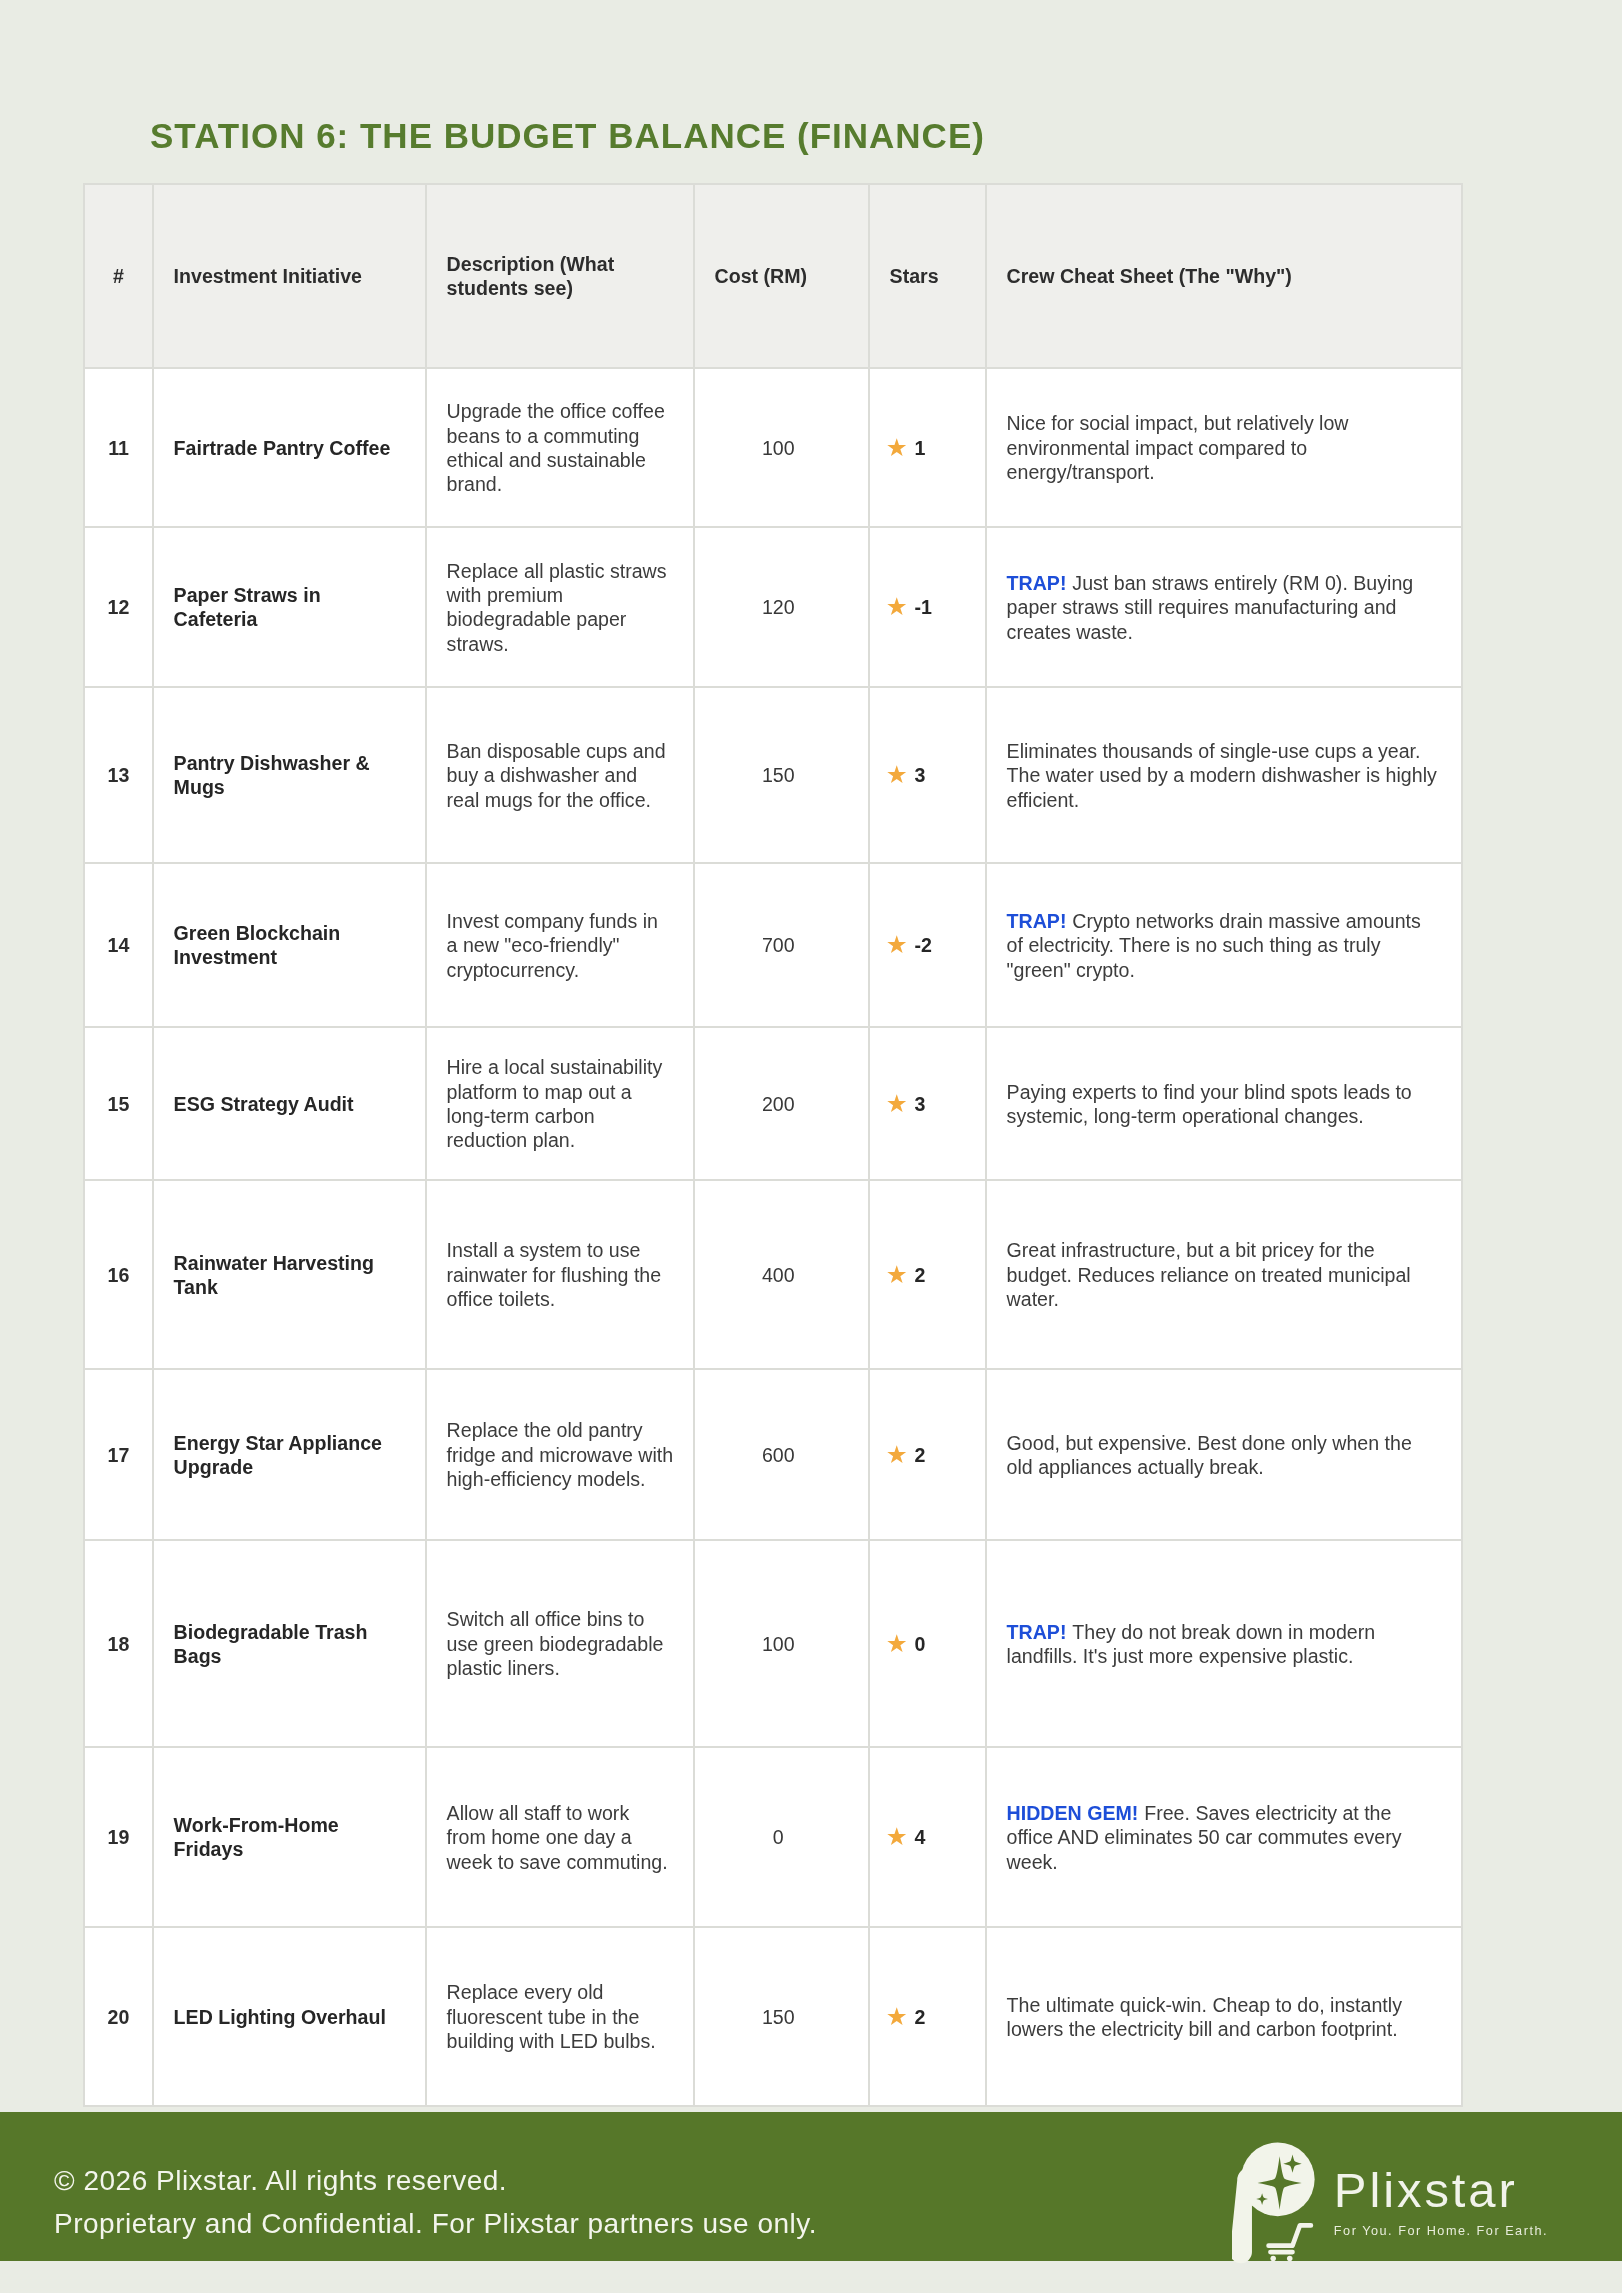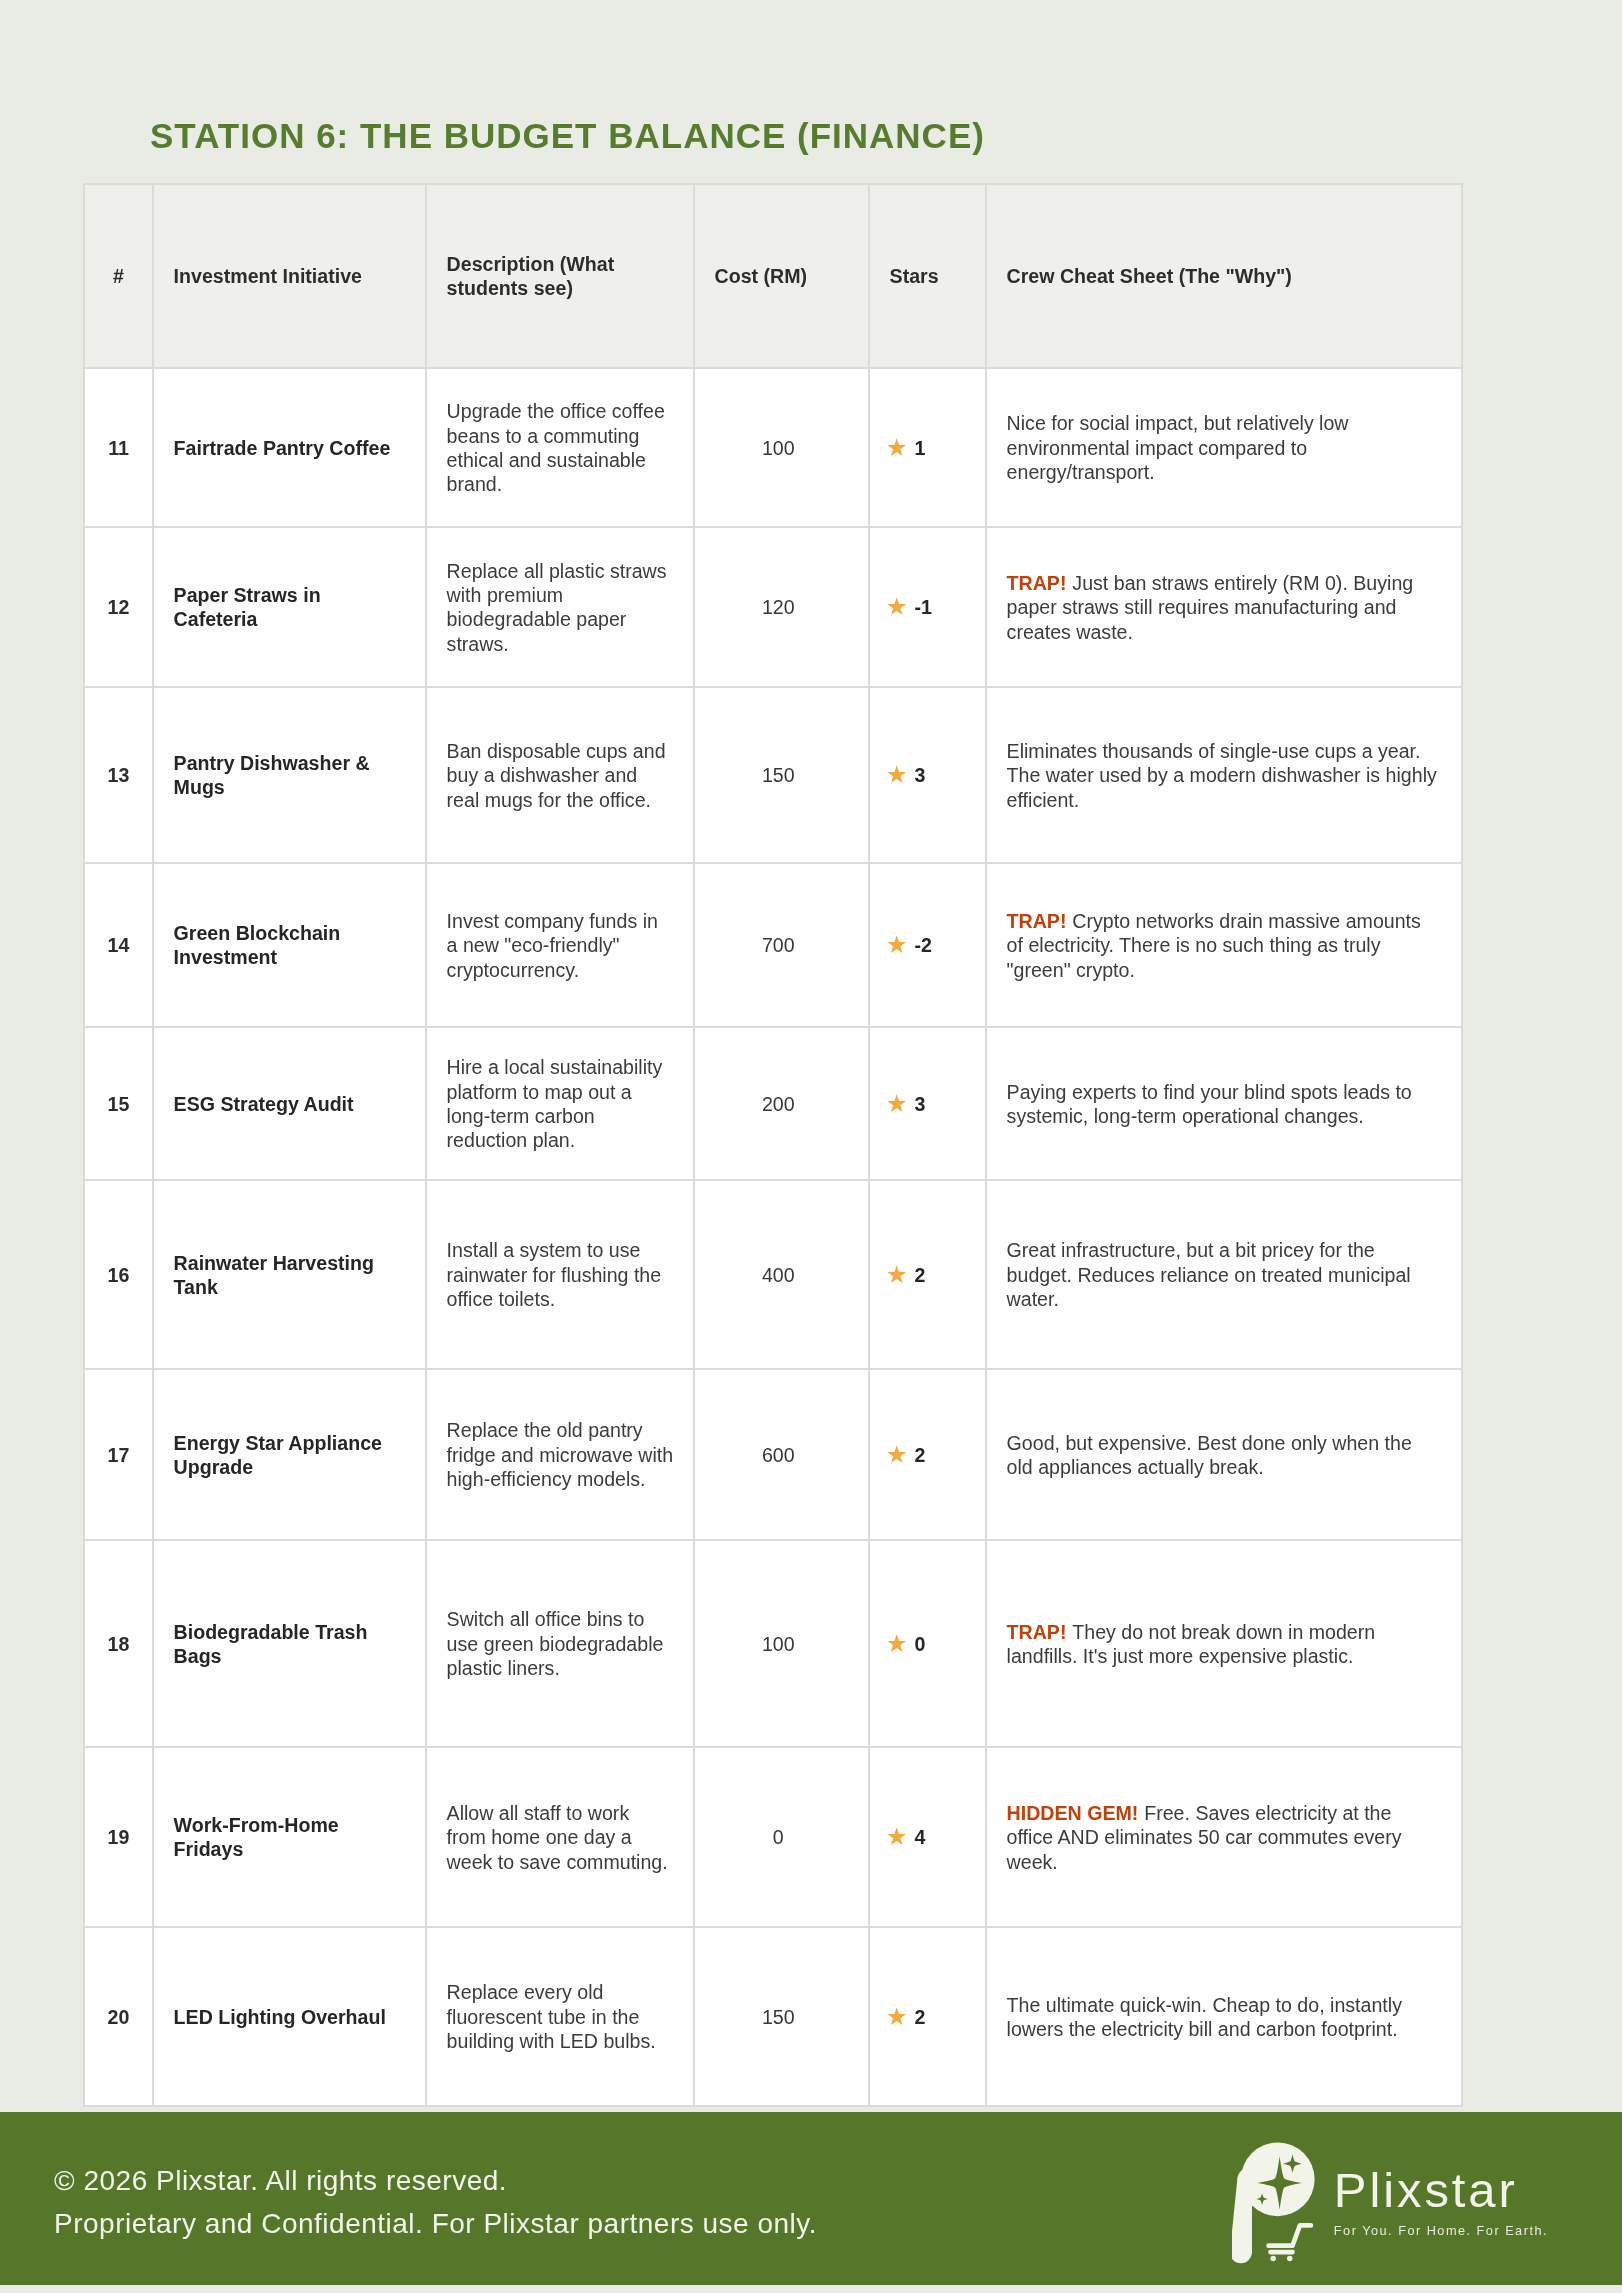"TRAP!" .cheat-bold { color: #c2410c -> #1d4ed8 }
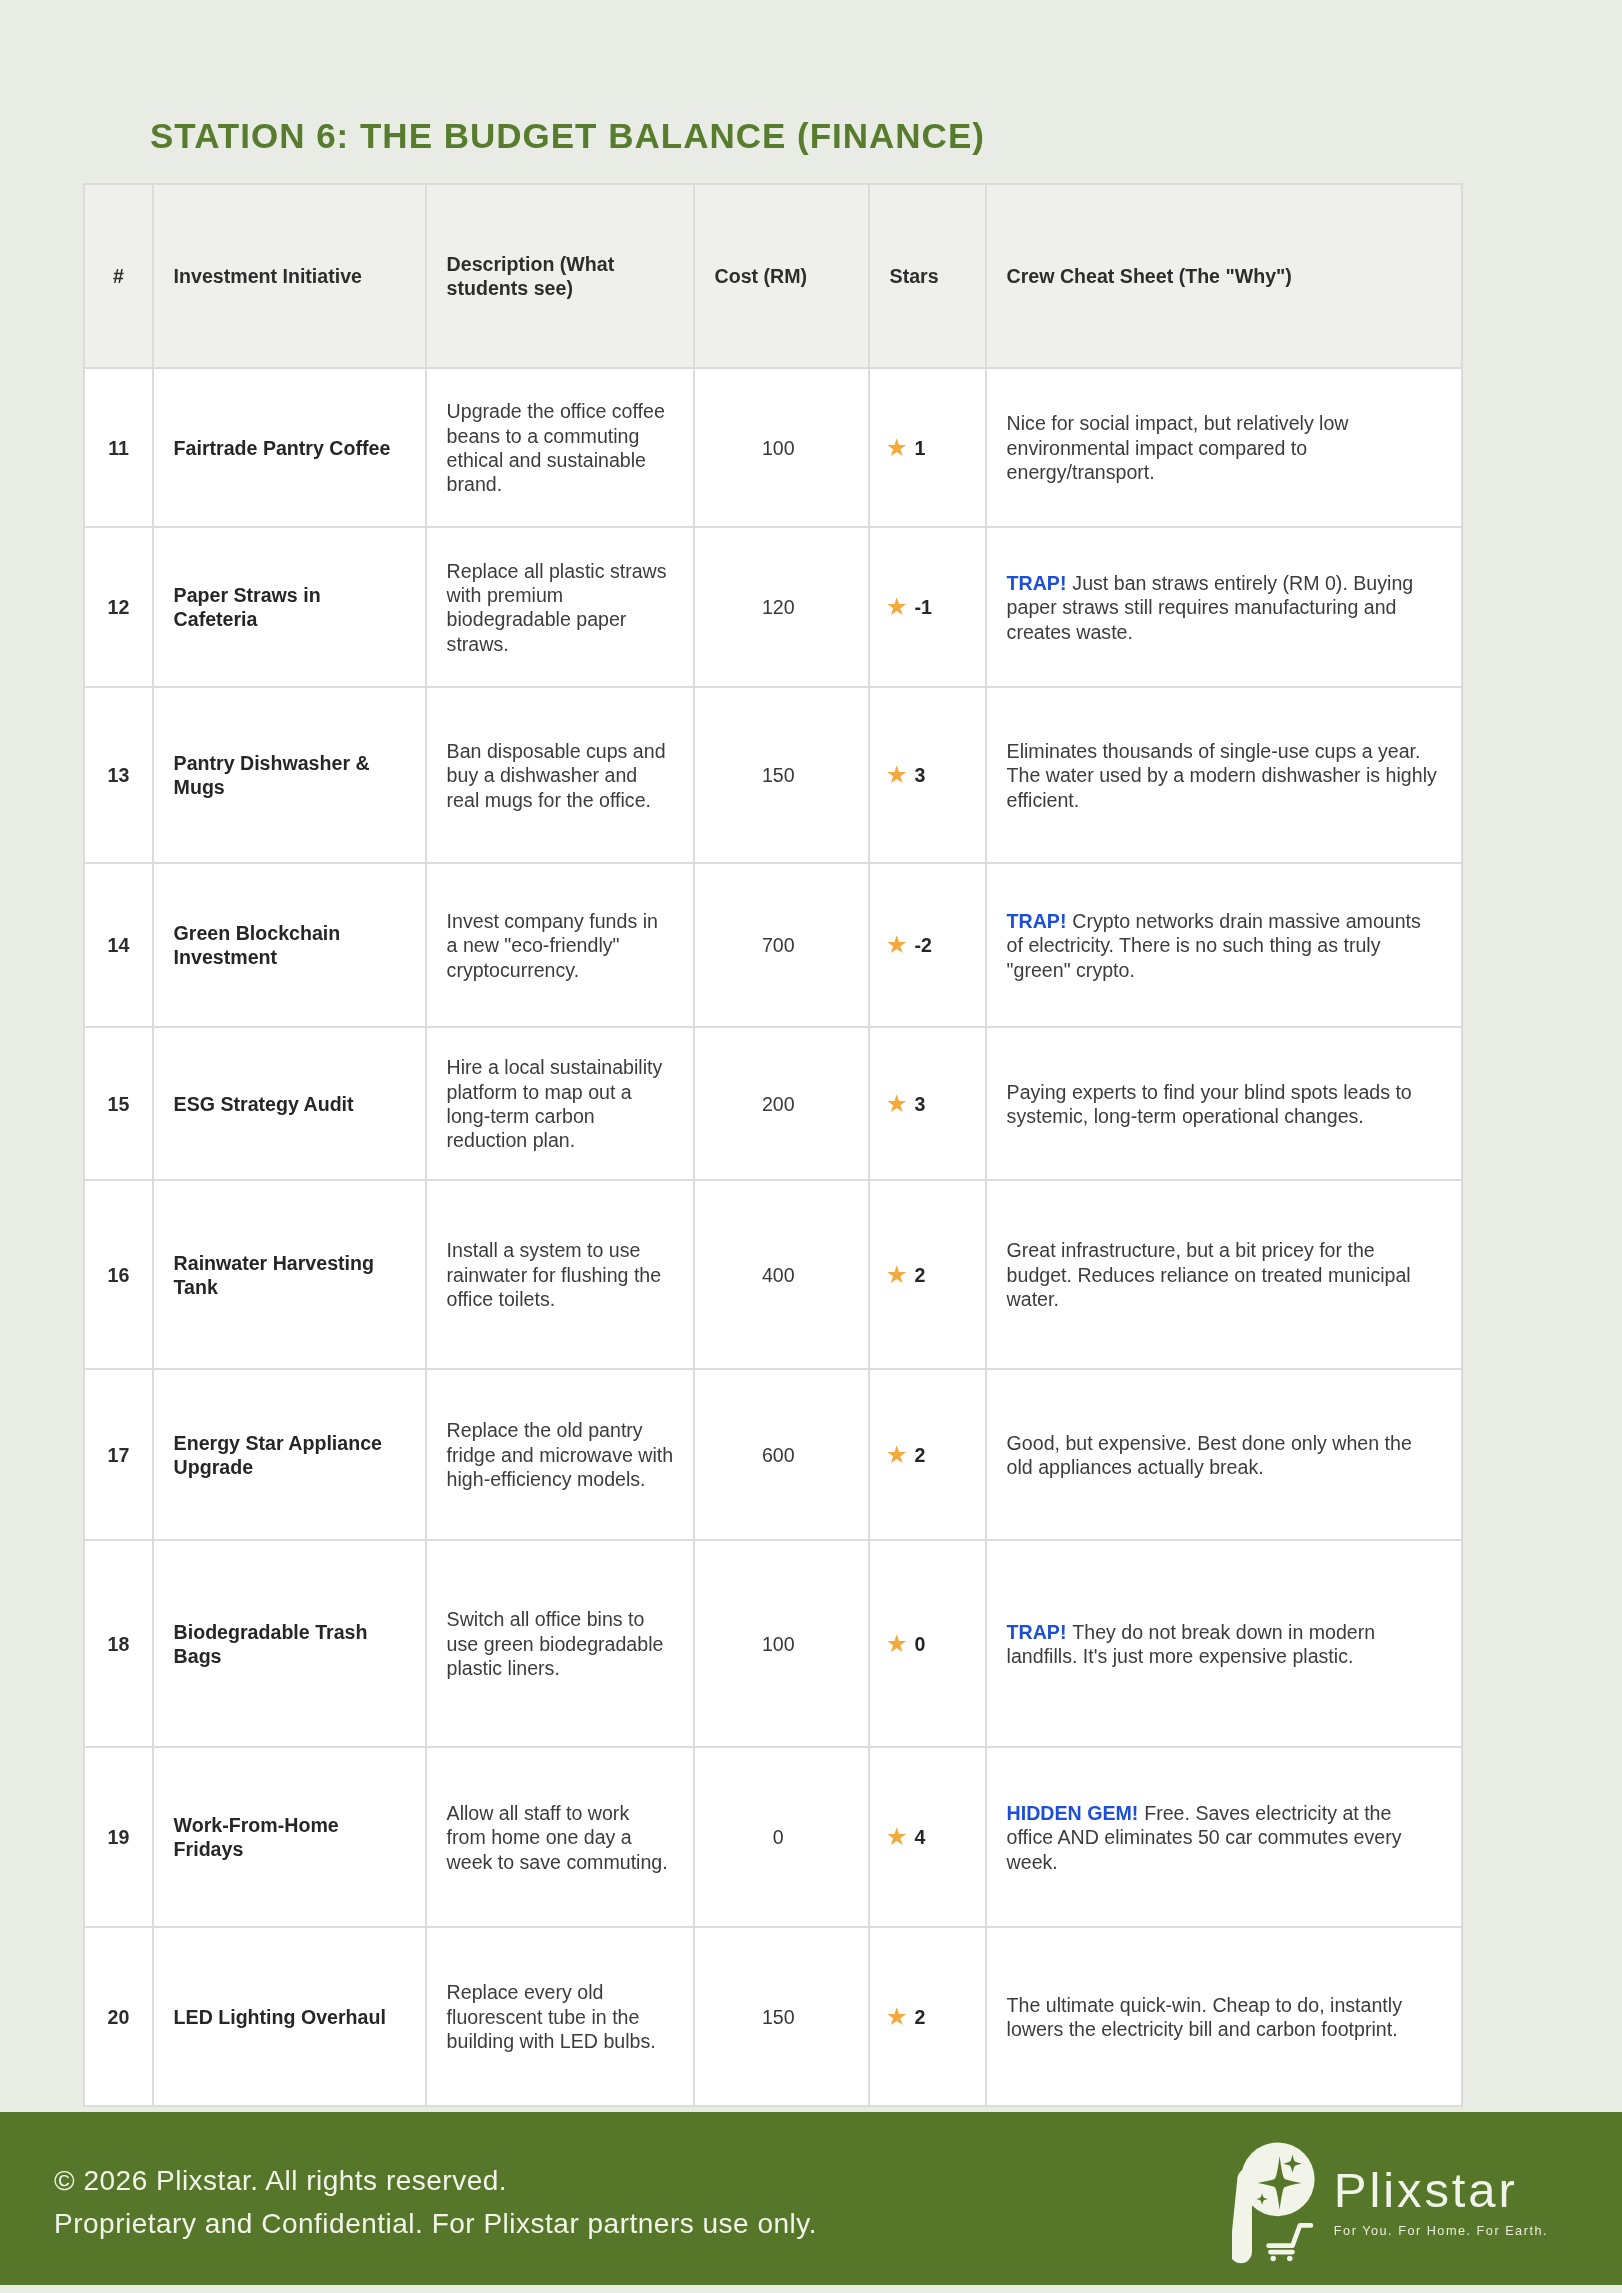"© 2026 Plixstar. All rights" .footer { height: 173px -> 149px }
